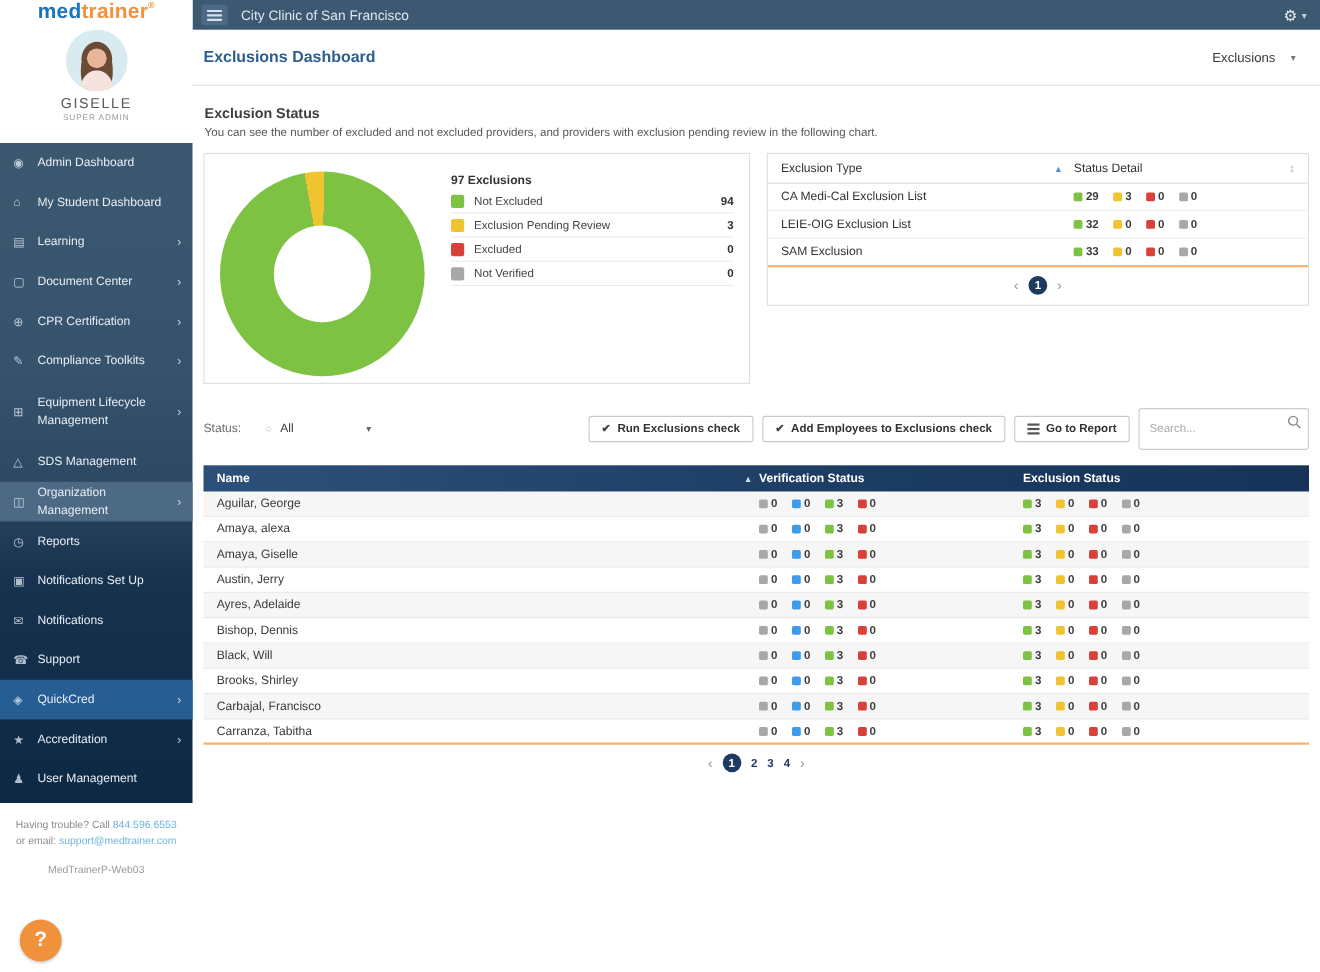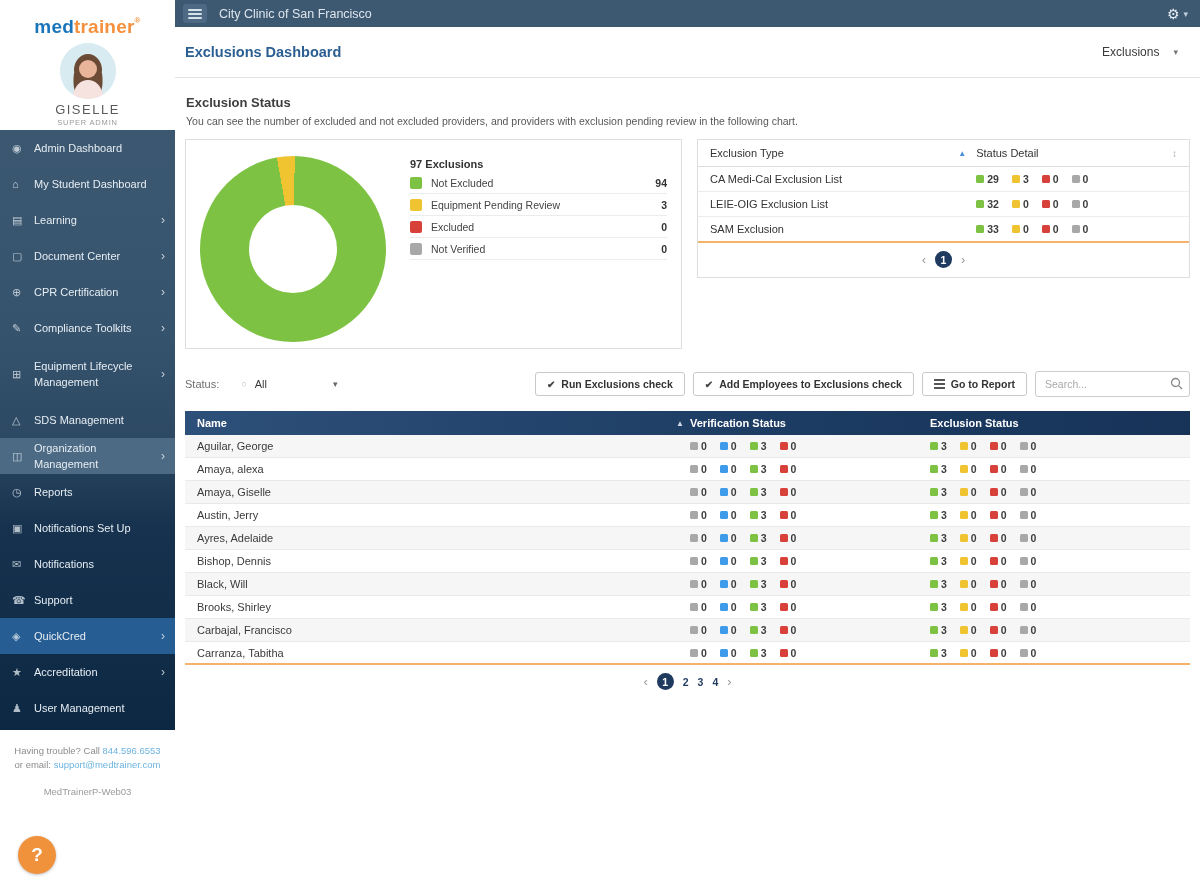"medtrainer®" .sidebar-header { padding-top: 16px -> 0 }
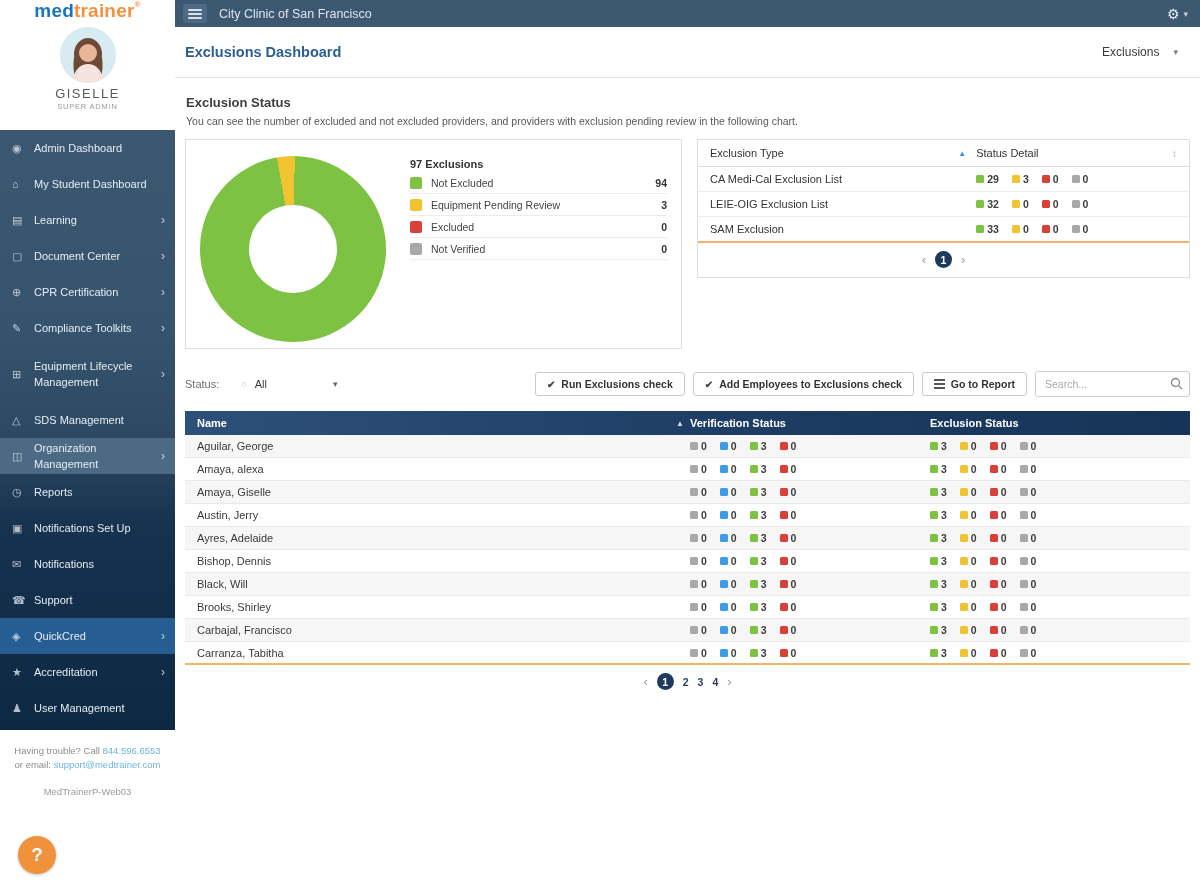"Equipment Pending Review" span.legend-label { text: Equipment -> Exclusion }
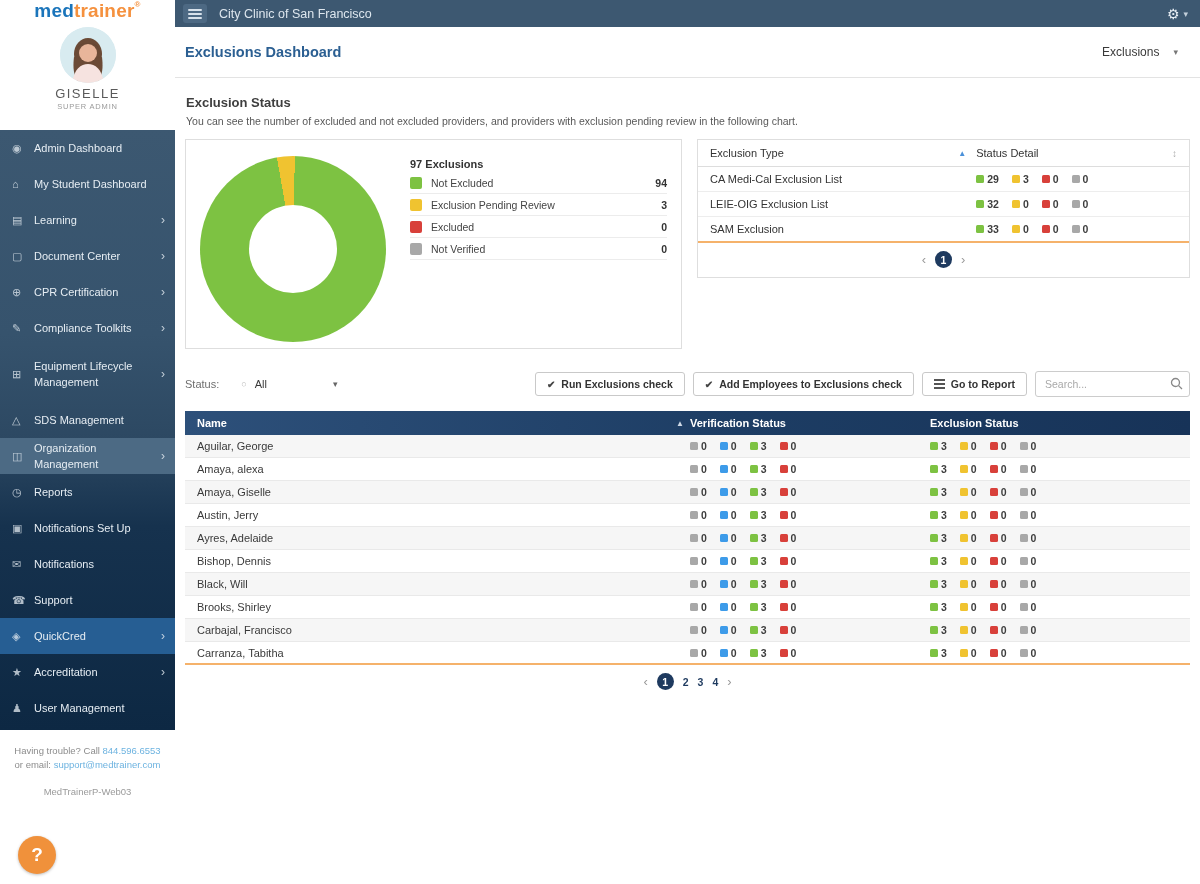"Search..." .search-wrap input { height: 26px -> 38px }
